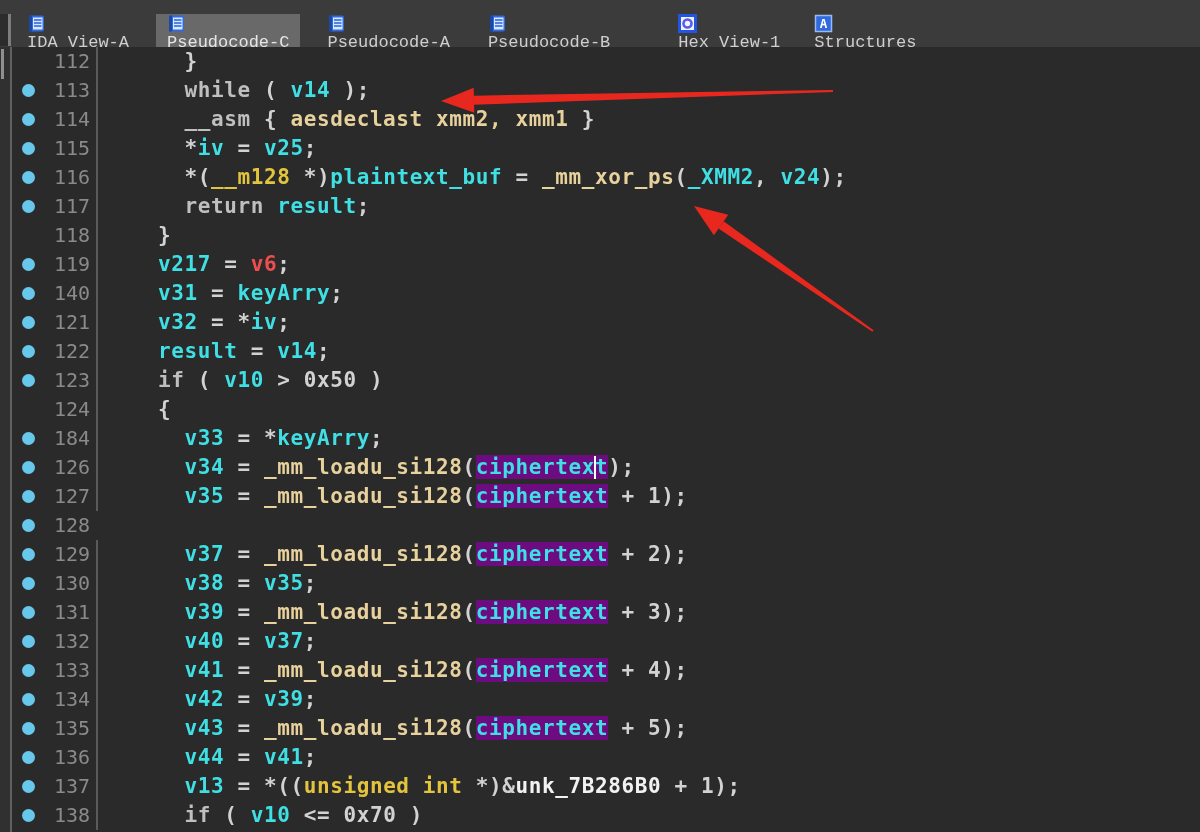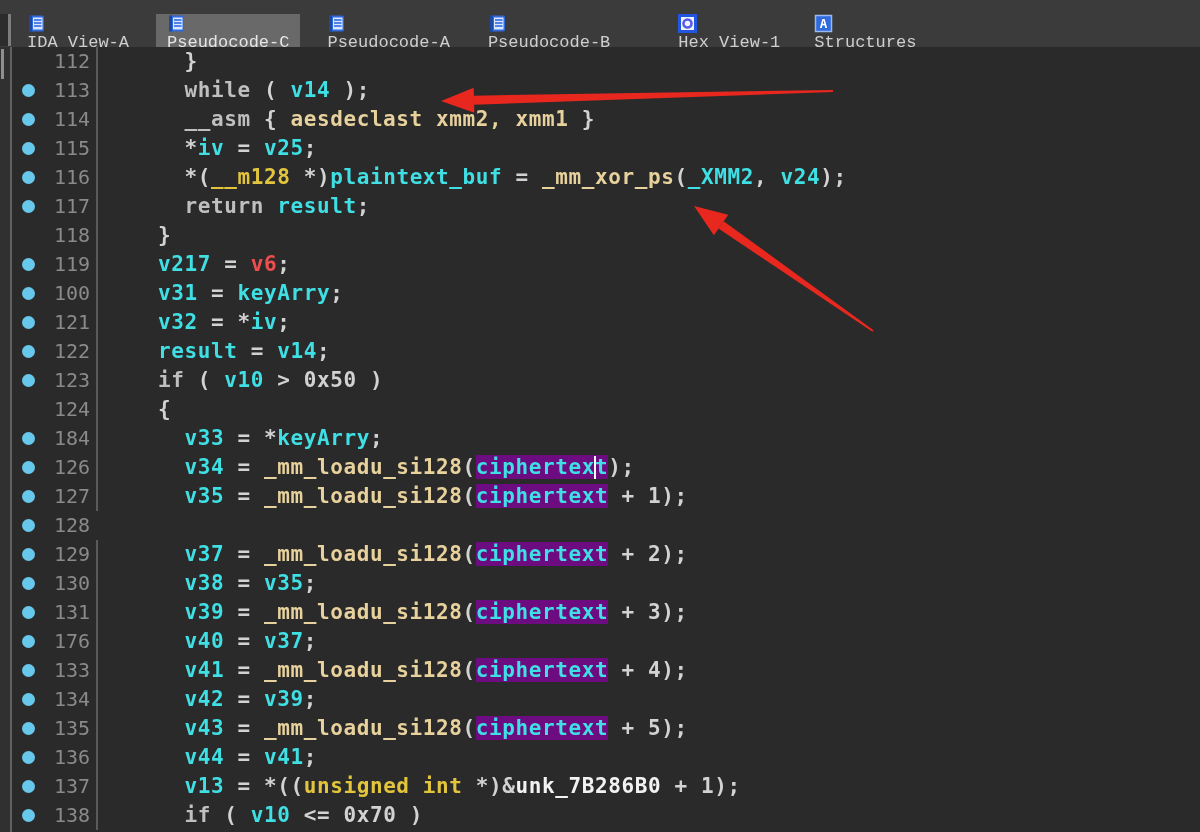"100" div.num-cell { text: 100 -> 140 }
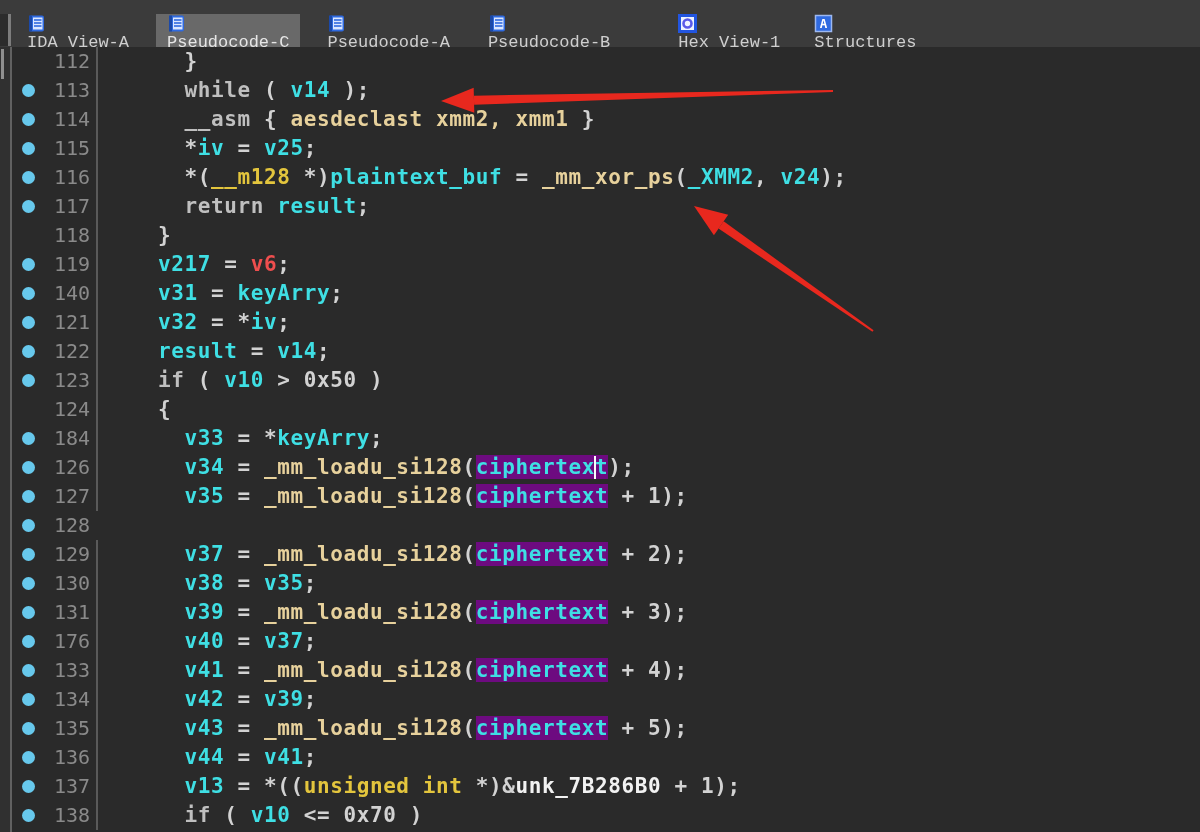"176" div.num-cell { text: 176 -> 132 }
